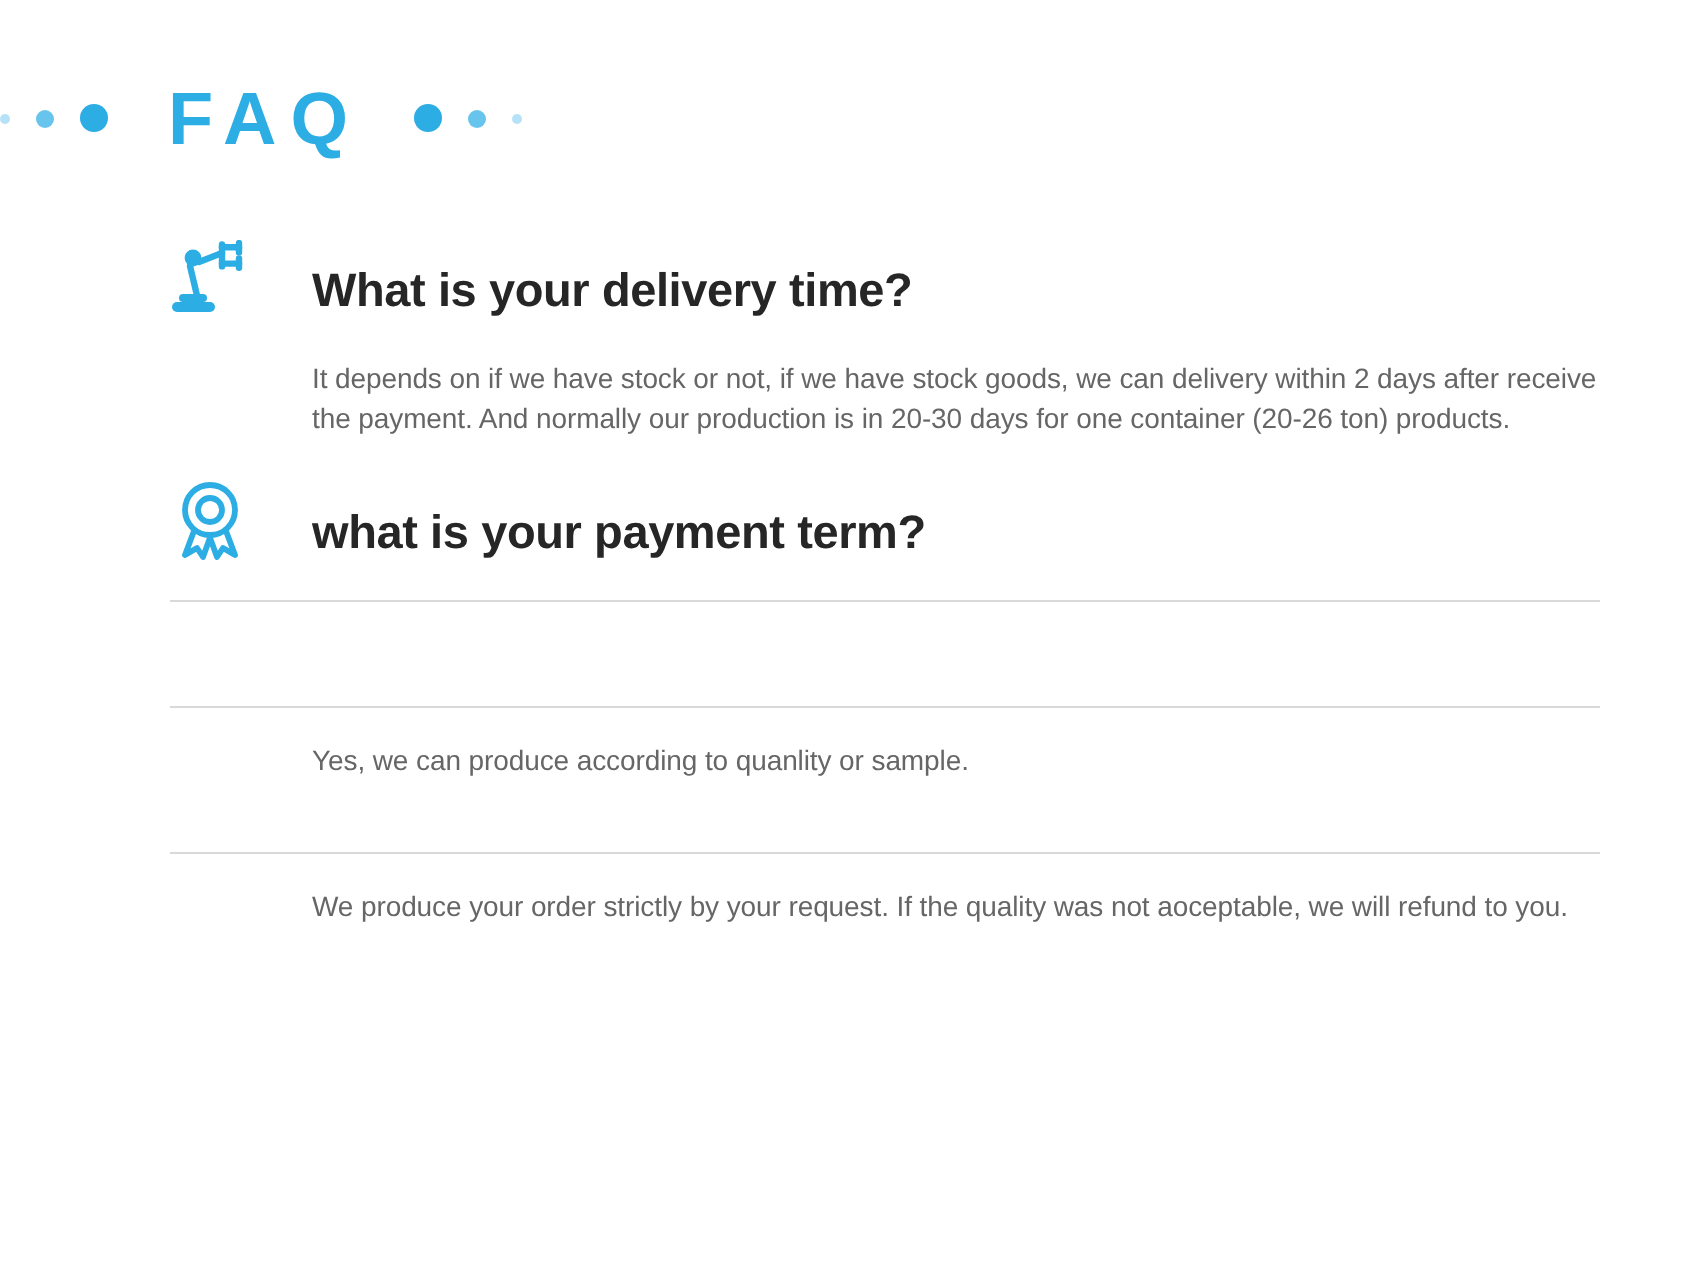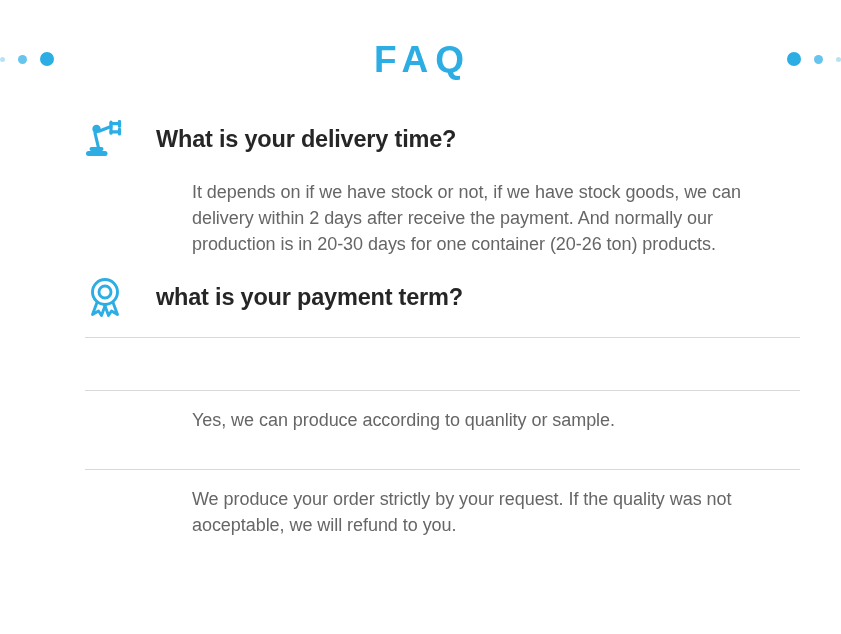"FAQ" .faq-header { justify-content: space-between -> flex-start }
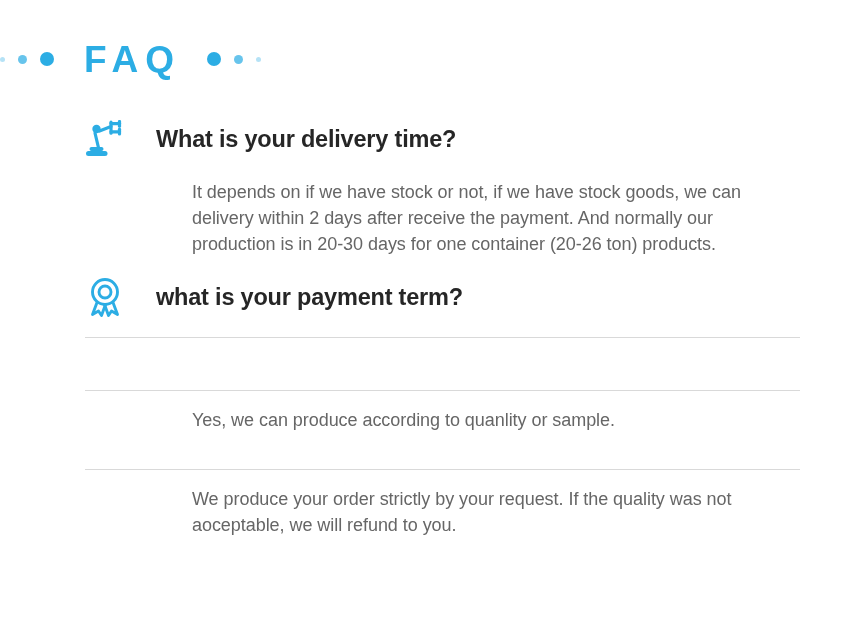"What is your delivery time?" .faq-row { align-items: center -> flex-end }
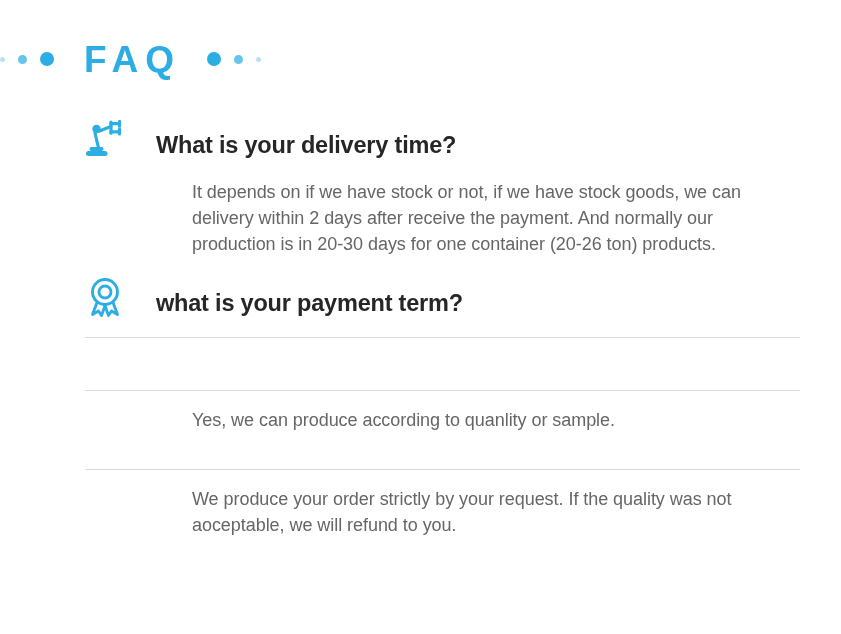"It depends on if we" .a-text { font-size: 18px -> 14px; margin-left: 36px -> none }
